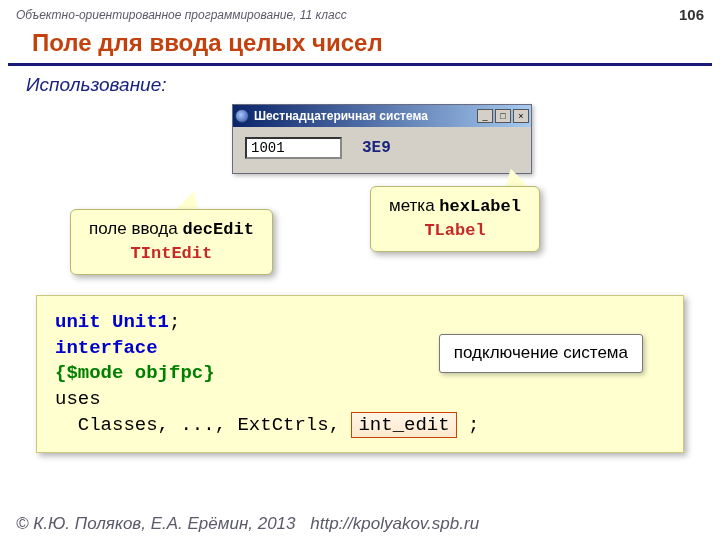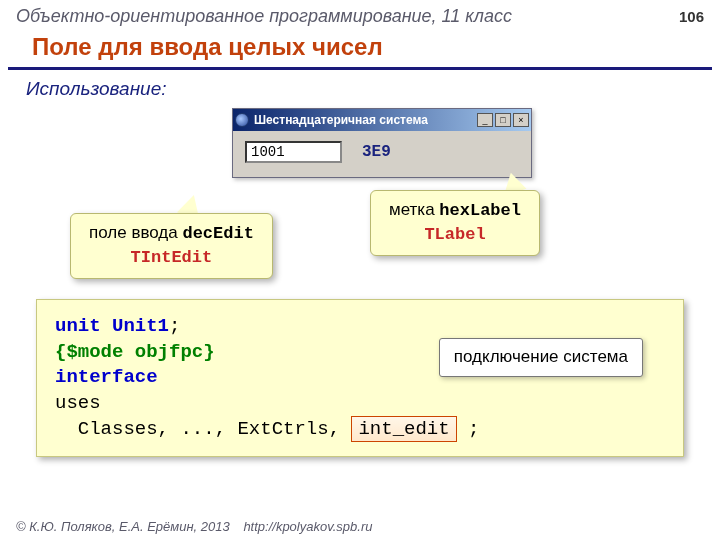"Объектно-ориентированное" .header-text { font-size: 18px -> 12px }
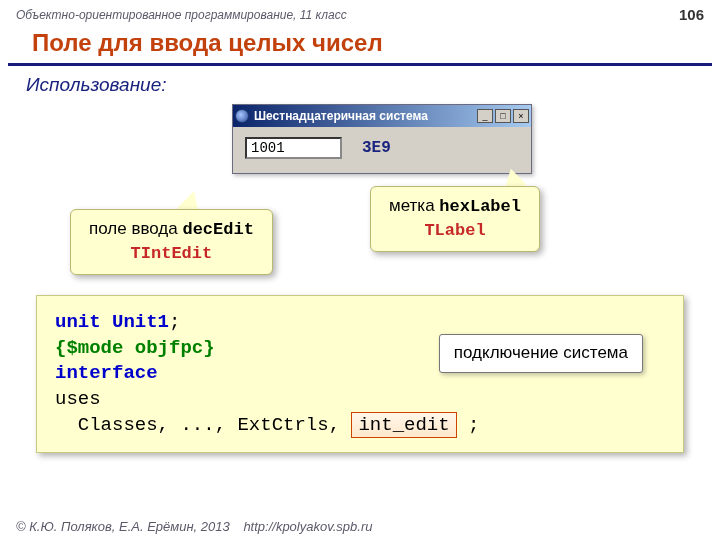"{$mode objfpc}" div { order: before "interface" -> after "interface" }
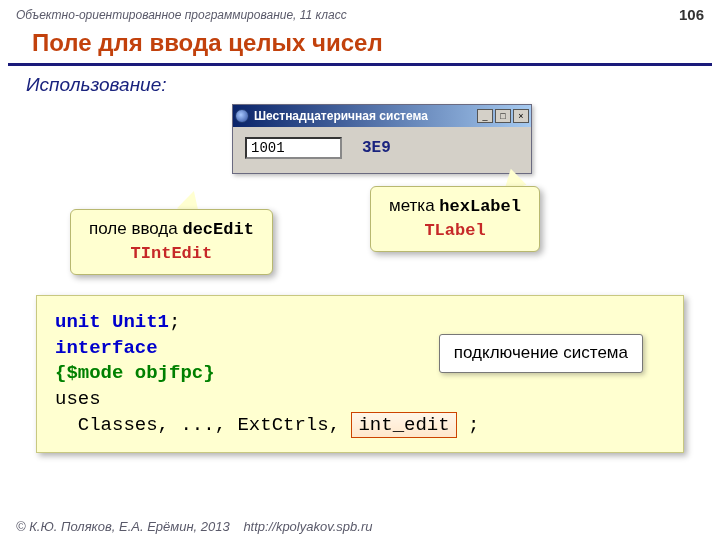"© К.Ю. Поляков, Е.А. Ерёмин," .footer { font-size: 13px -> 17px }
